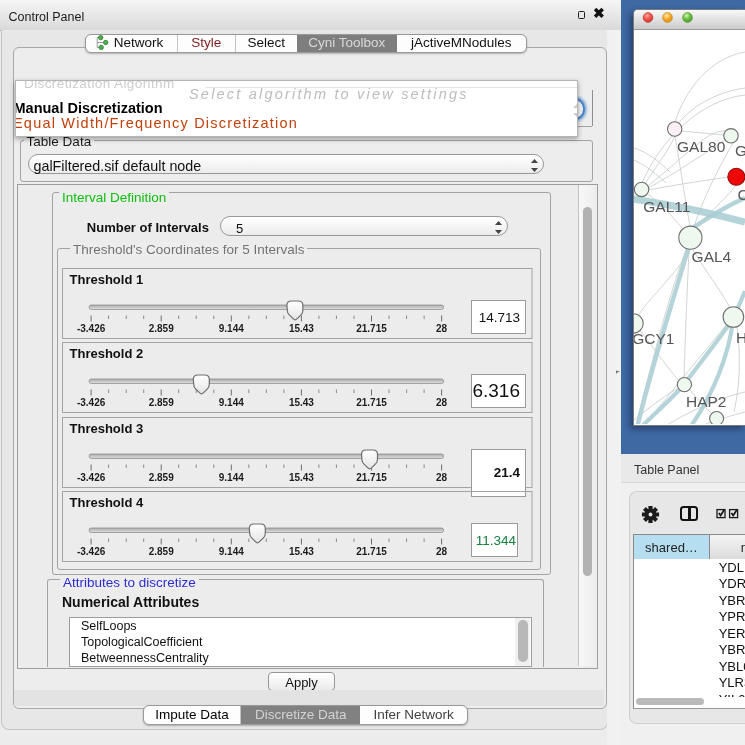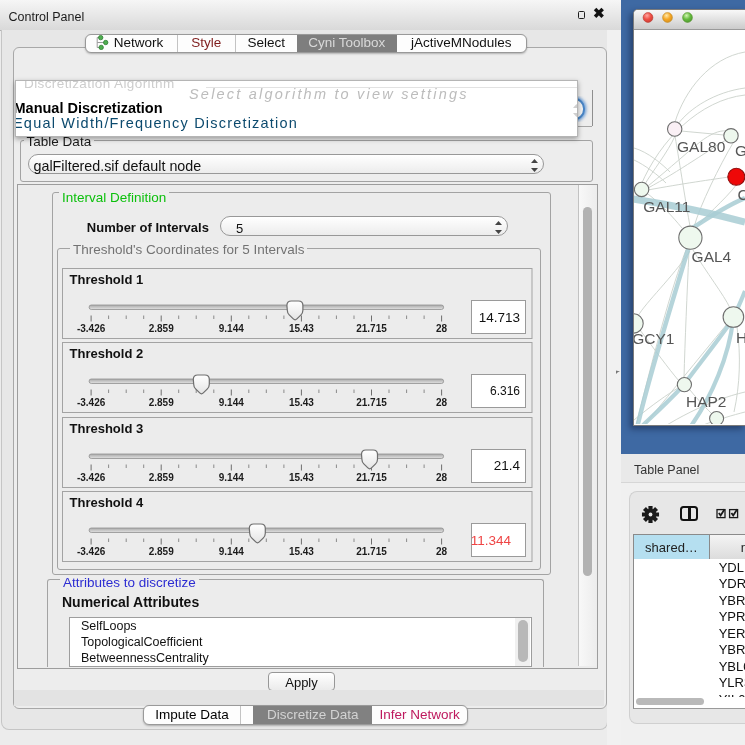"Equal Width/Frequency Discretization" div.abs { color: #0c4a6e -> #c2410c }
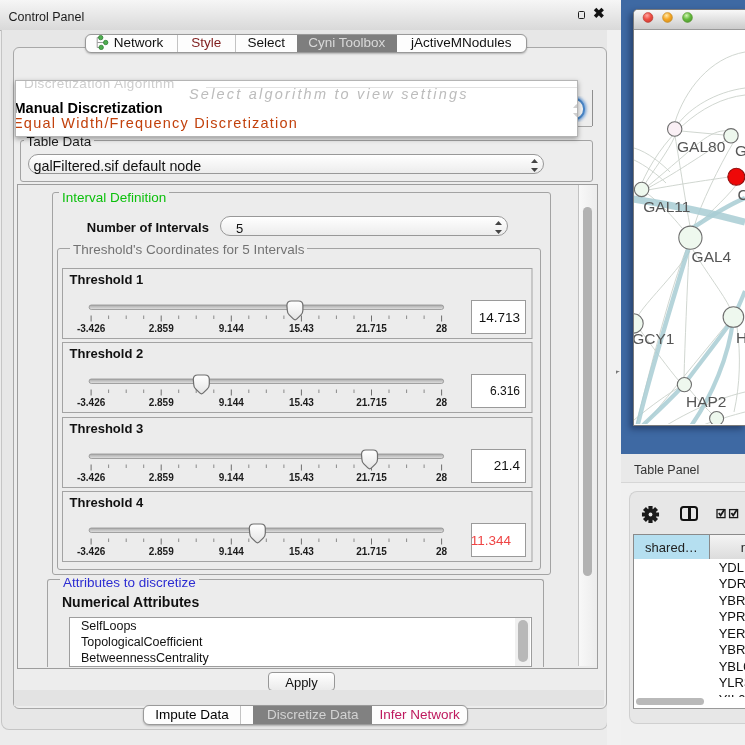"6.316" div.abs { font-size: 12px -> 19px }
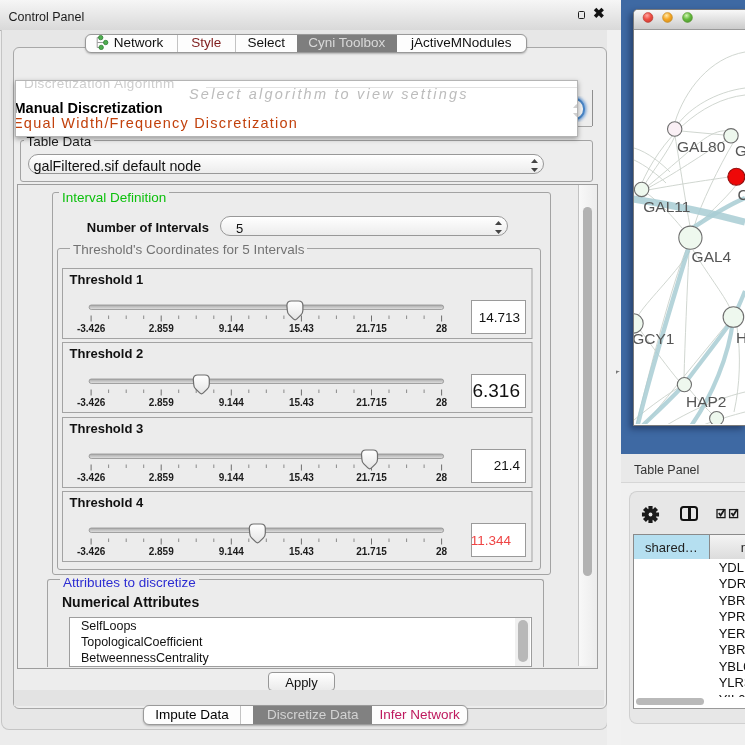"21.4" div.abs { font-weight: none -> bold; height: 34px -> 48px }
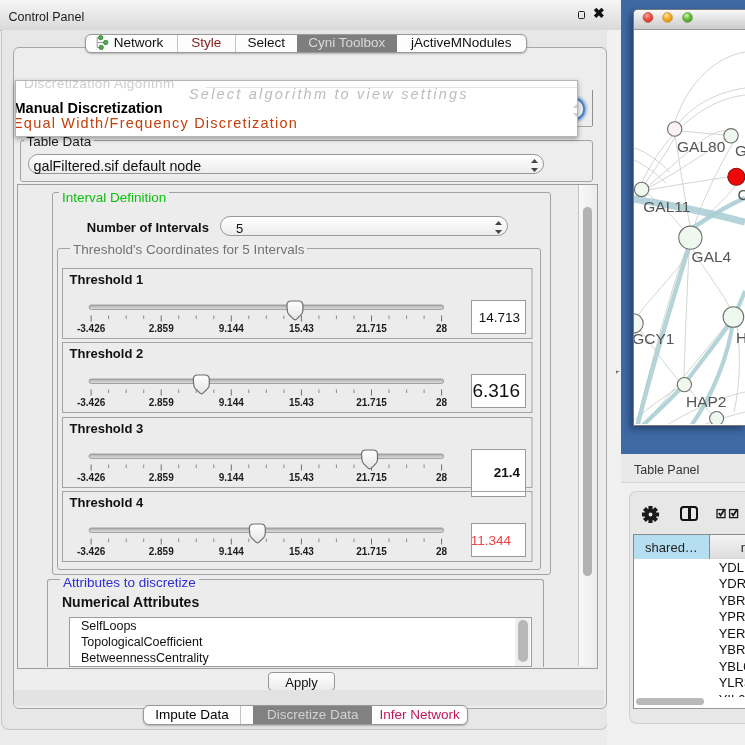"11.344" div.abs { color: #ef4444 -> #15803d; padding-right: 14px -> 1px; width: 55px -> 47px }
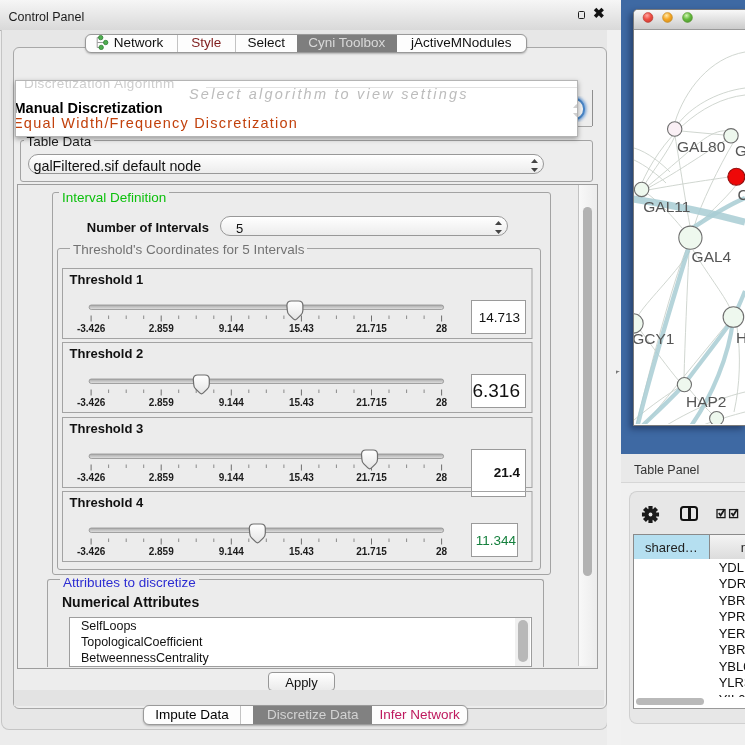"Discretize Data" div { margin-left: 12px -> none }
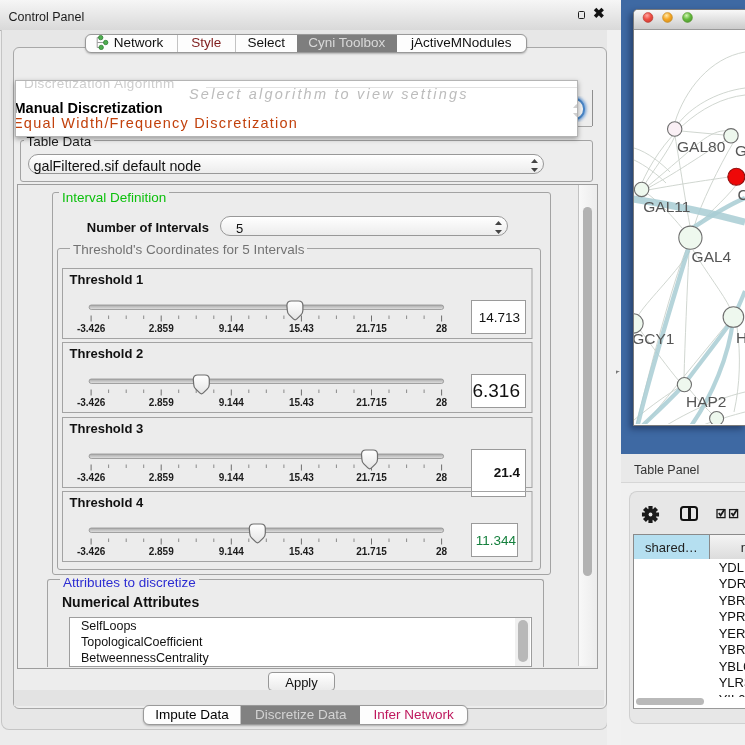"Infer Network" div { color: #be185d -> #404040 }
